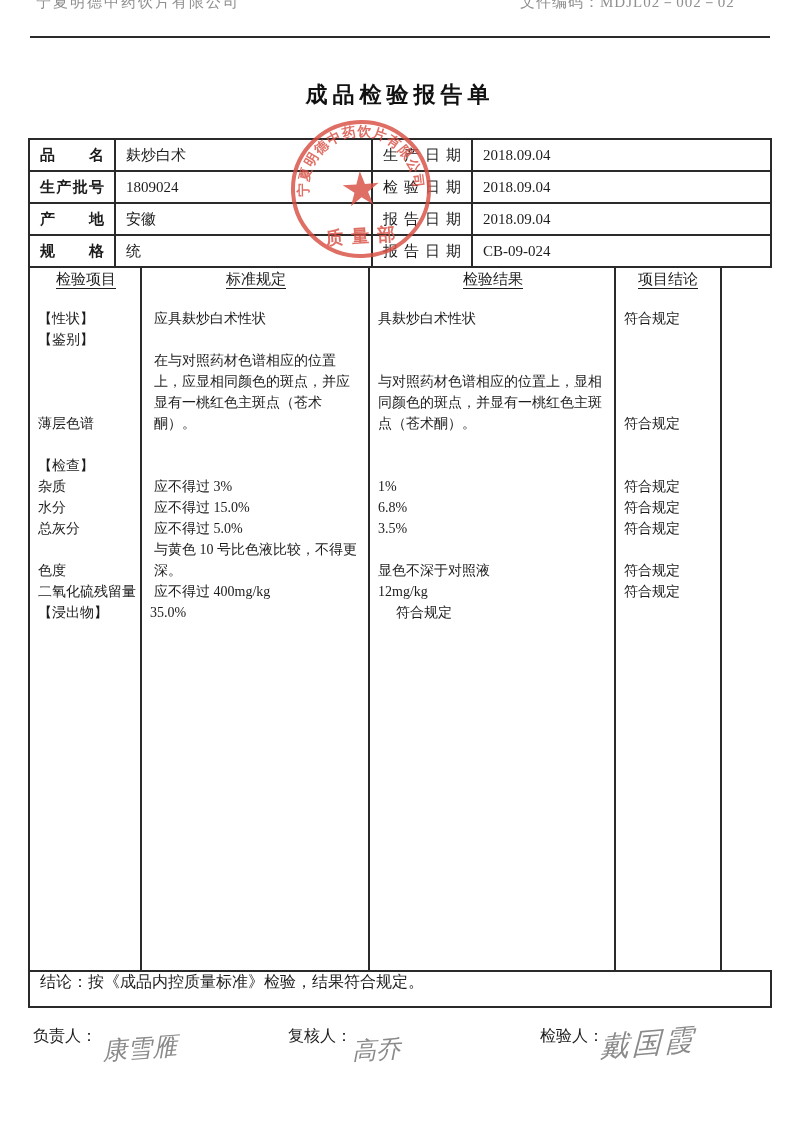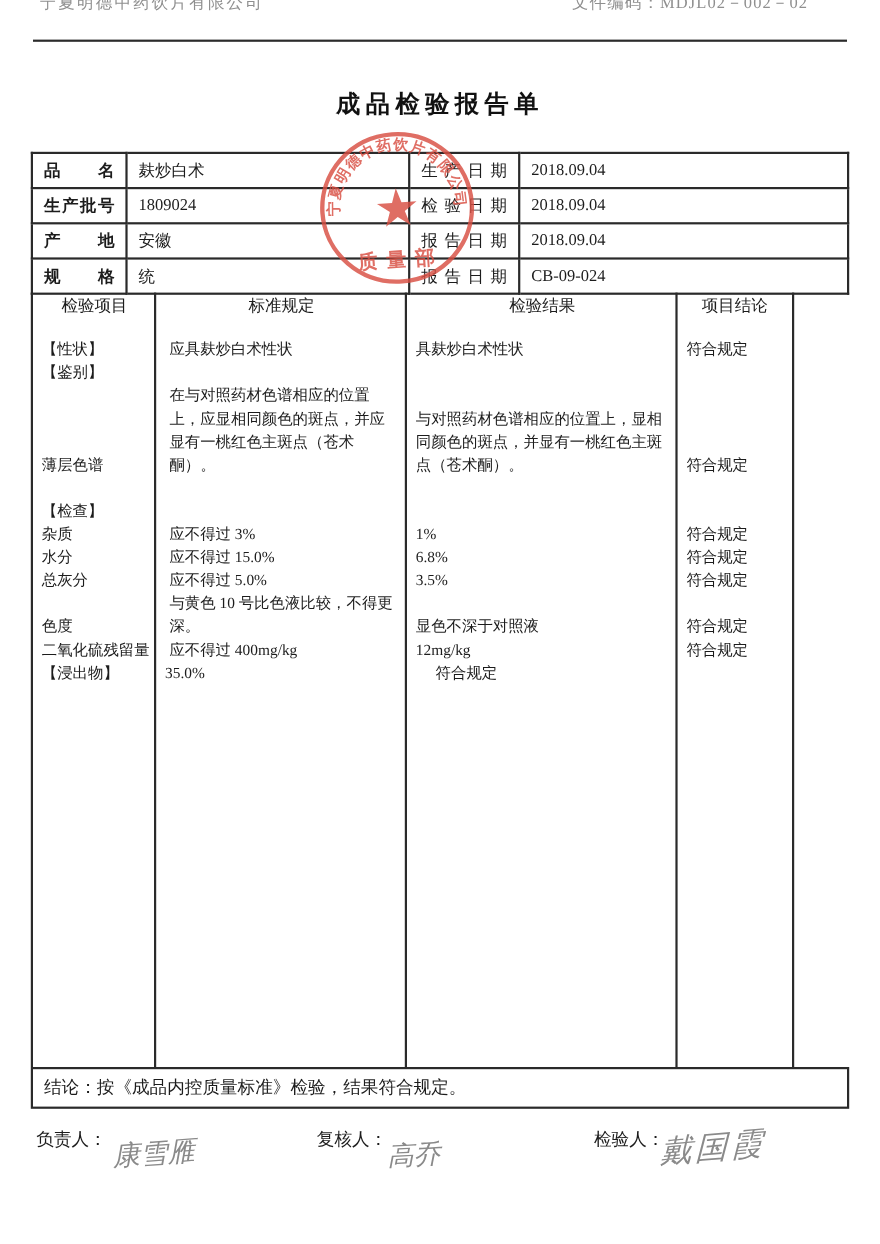"检验项目" .mhead span { text-decoration: none -> underline }
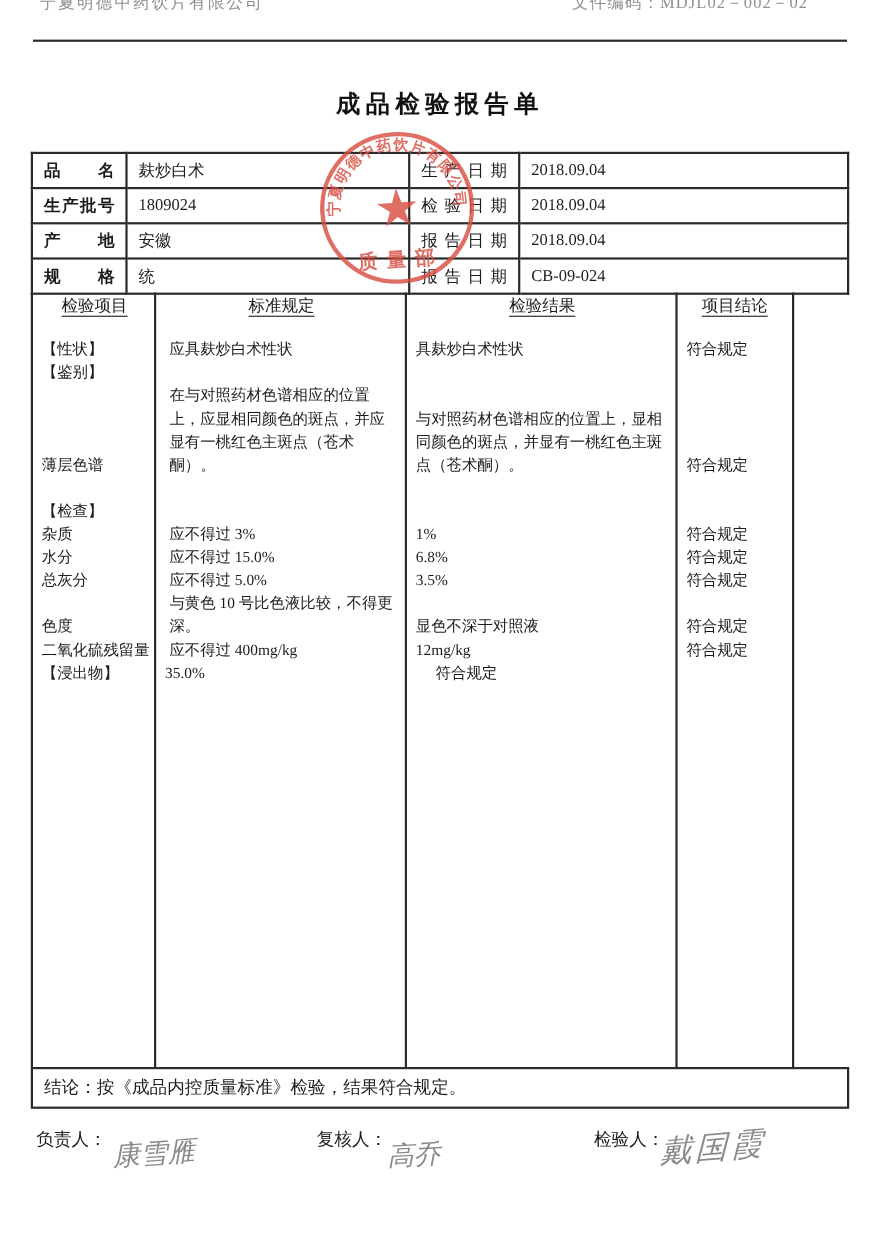"结论：按《成品内控质量标准》检验，结果符合规定。" .conclusion { align-items: center -> none }
